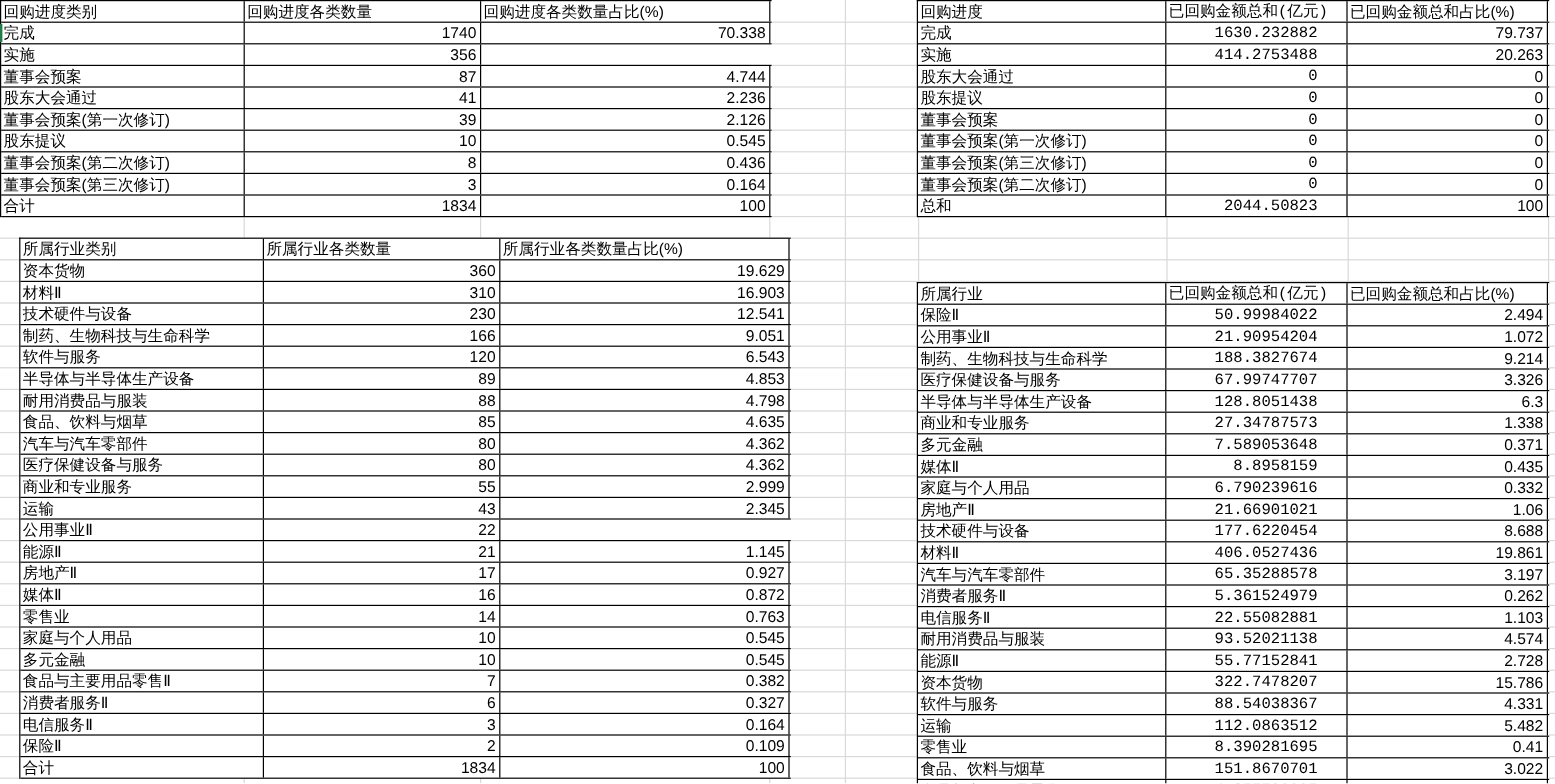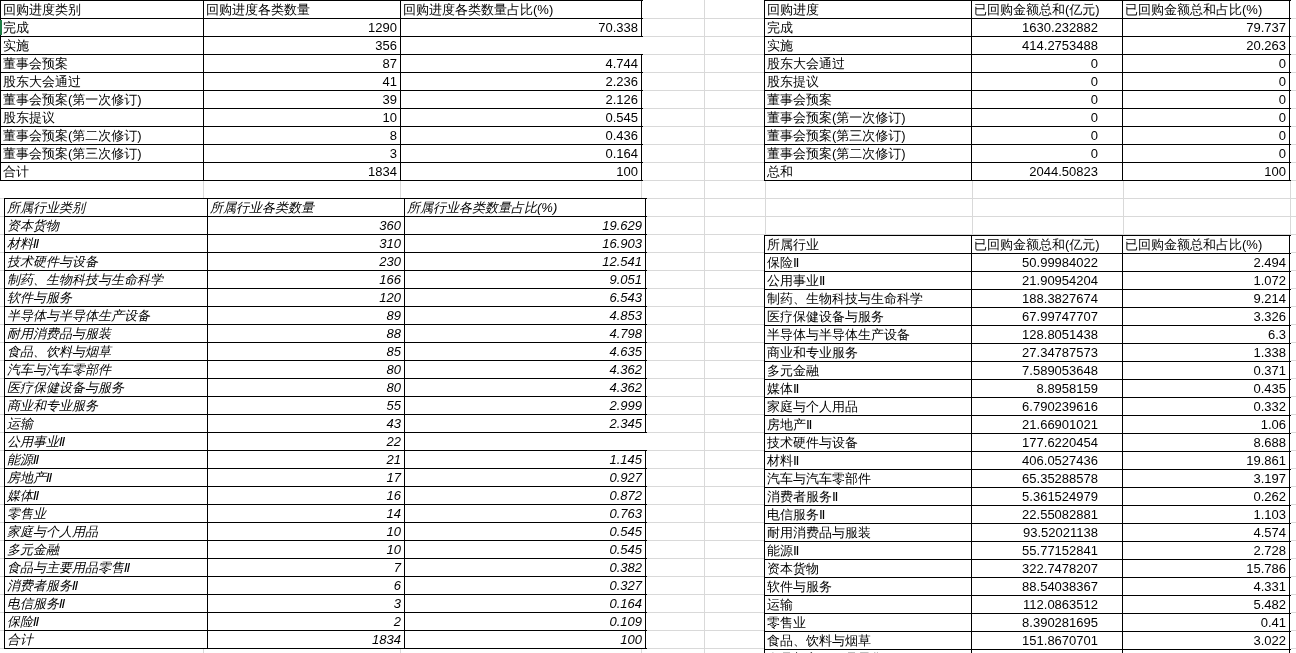"已回购金额总和(亿元)" .t-right .cell:nth-child(2) { font-family: none -> Liberation Mono, monospace }
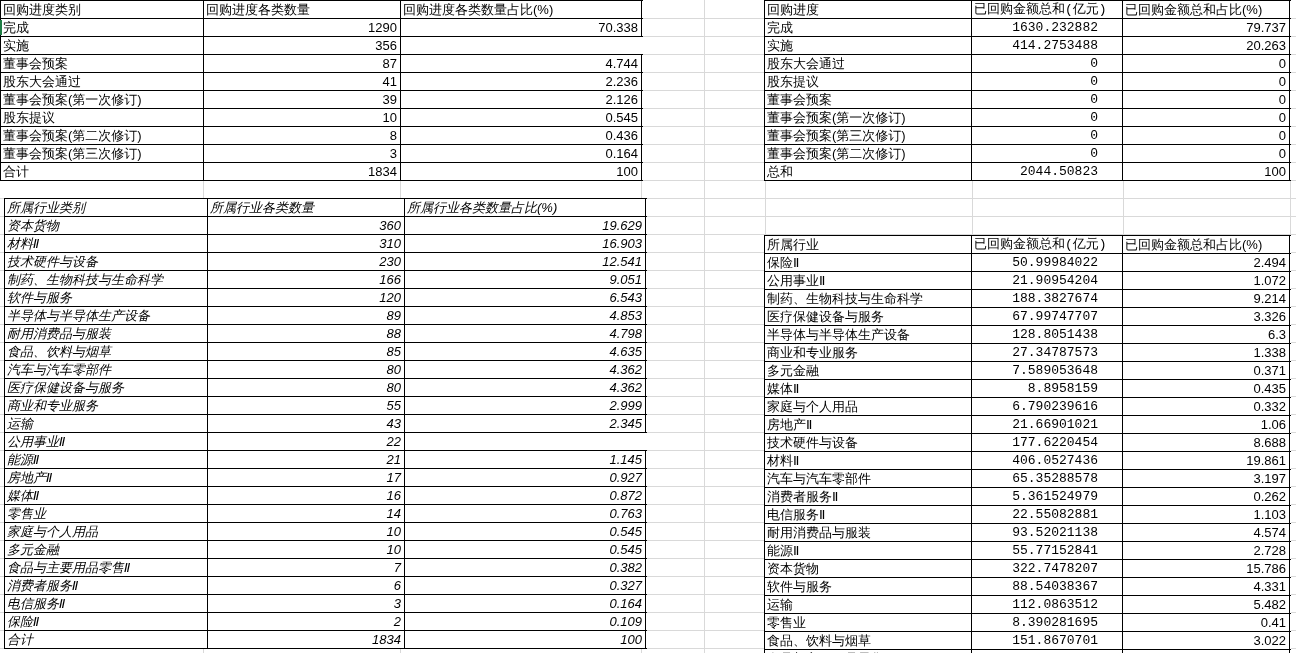"1290" div.cell { text: 1290 -> 1740 }
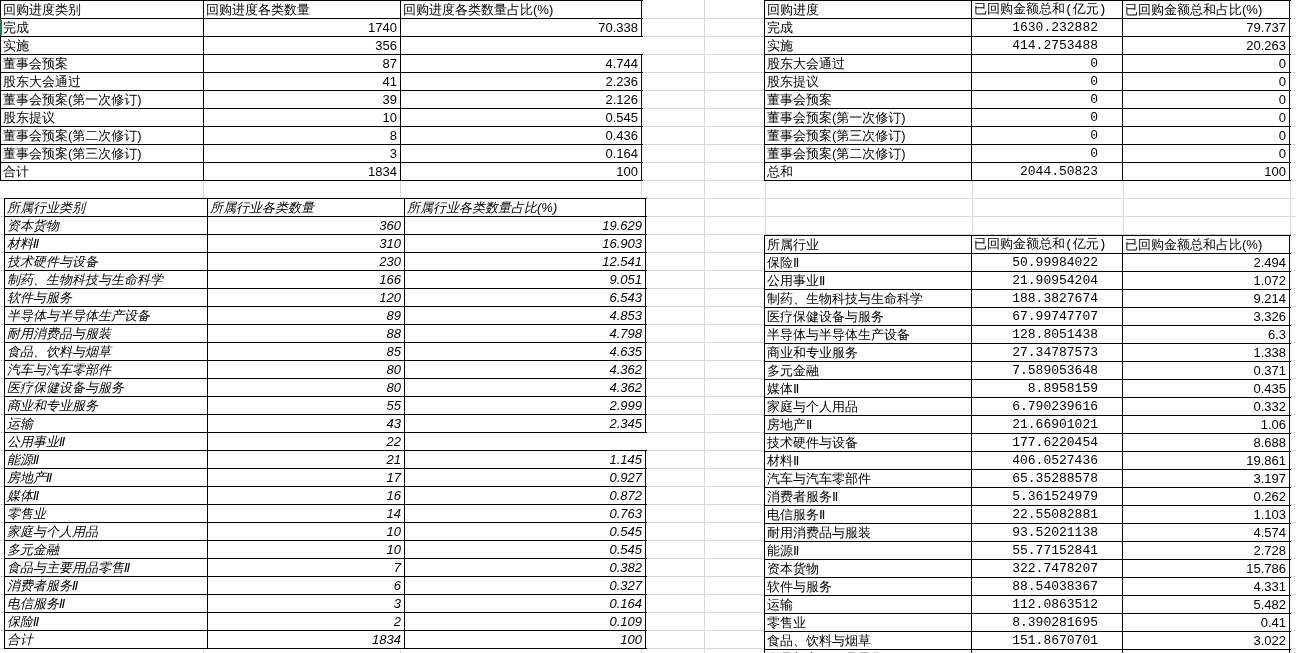"所属行业类别" #t-industry-count { font-style: italic -> none; left: 4px -> 16px }
